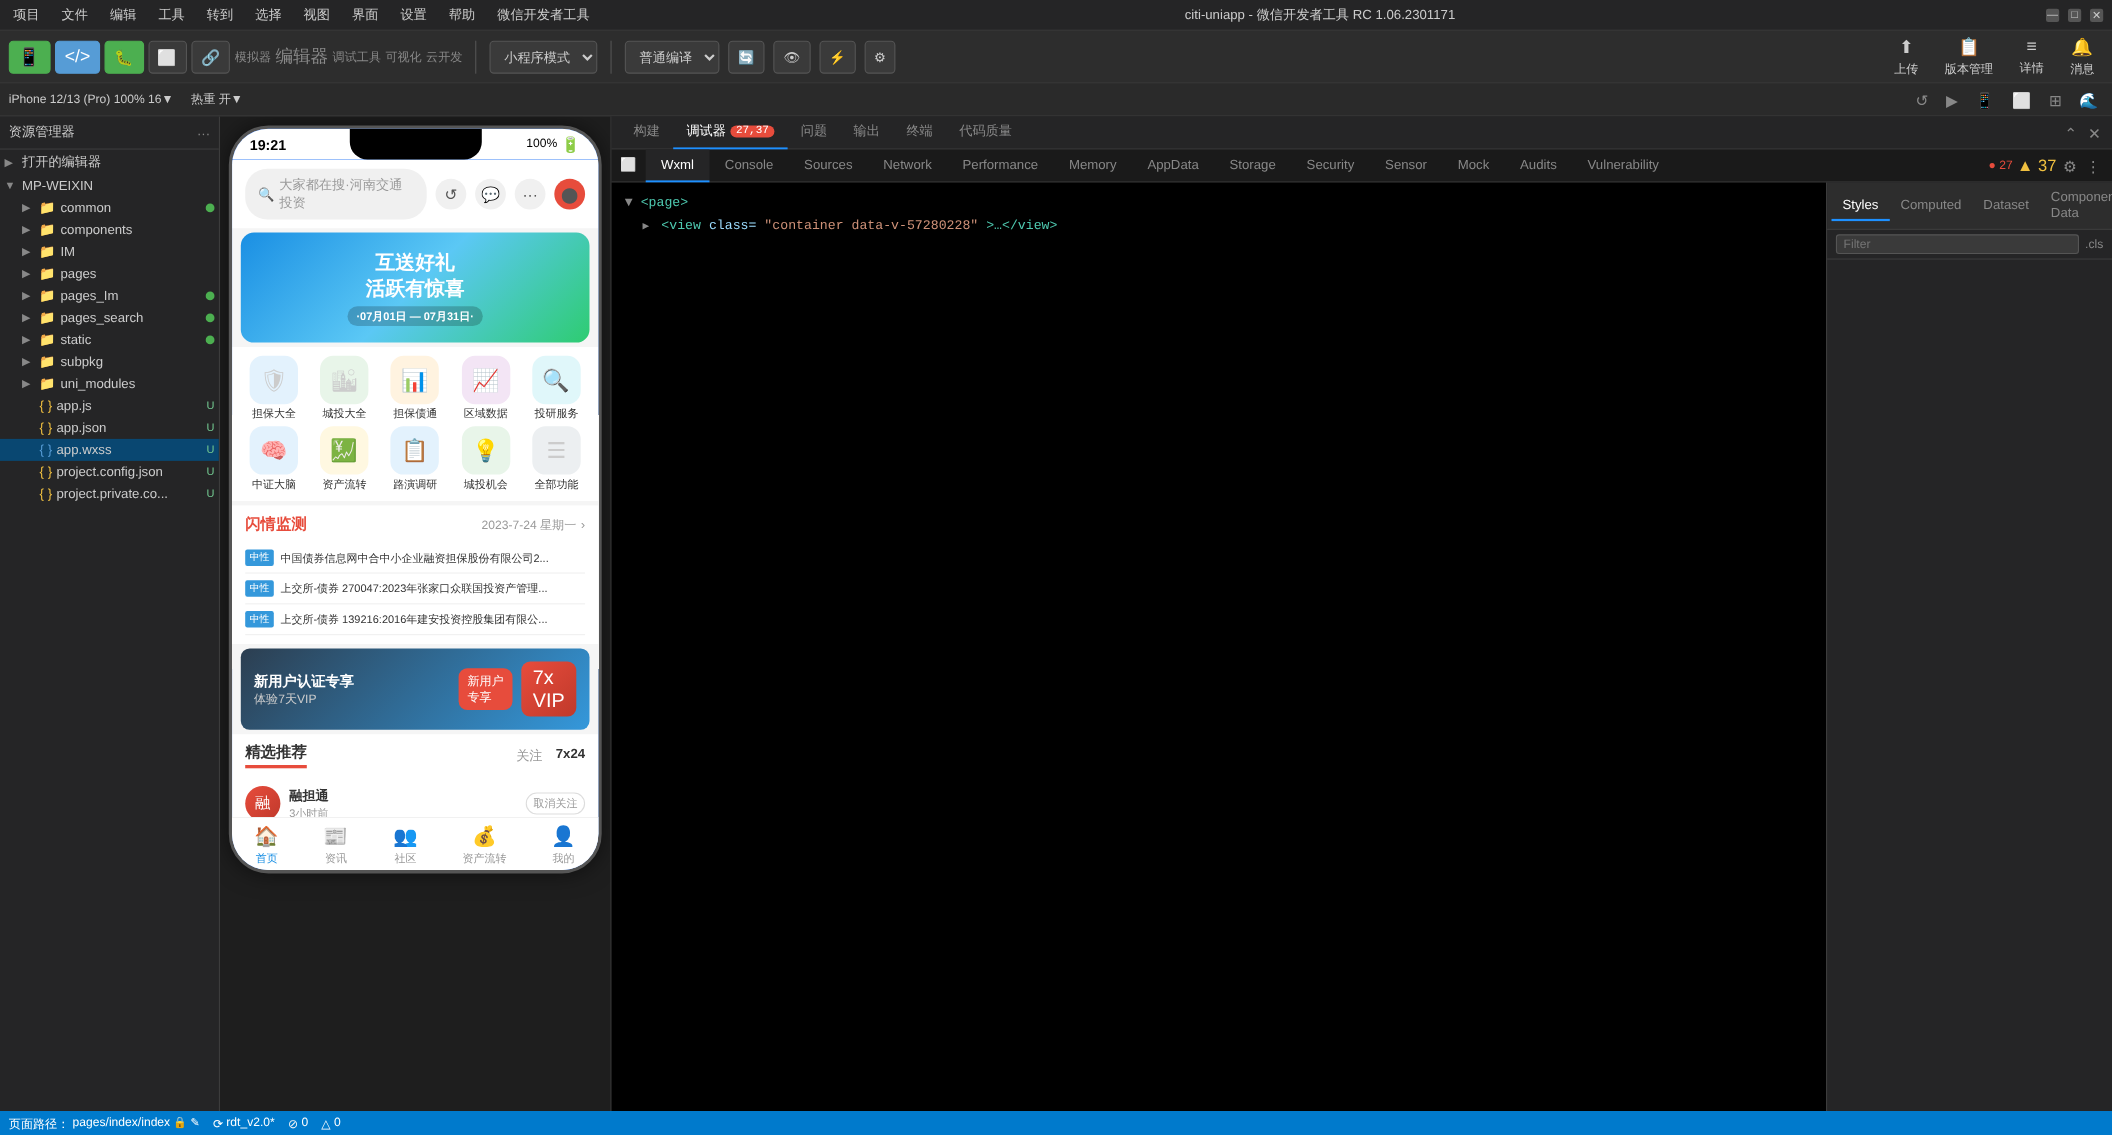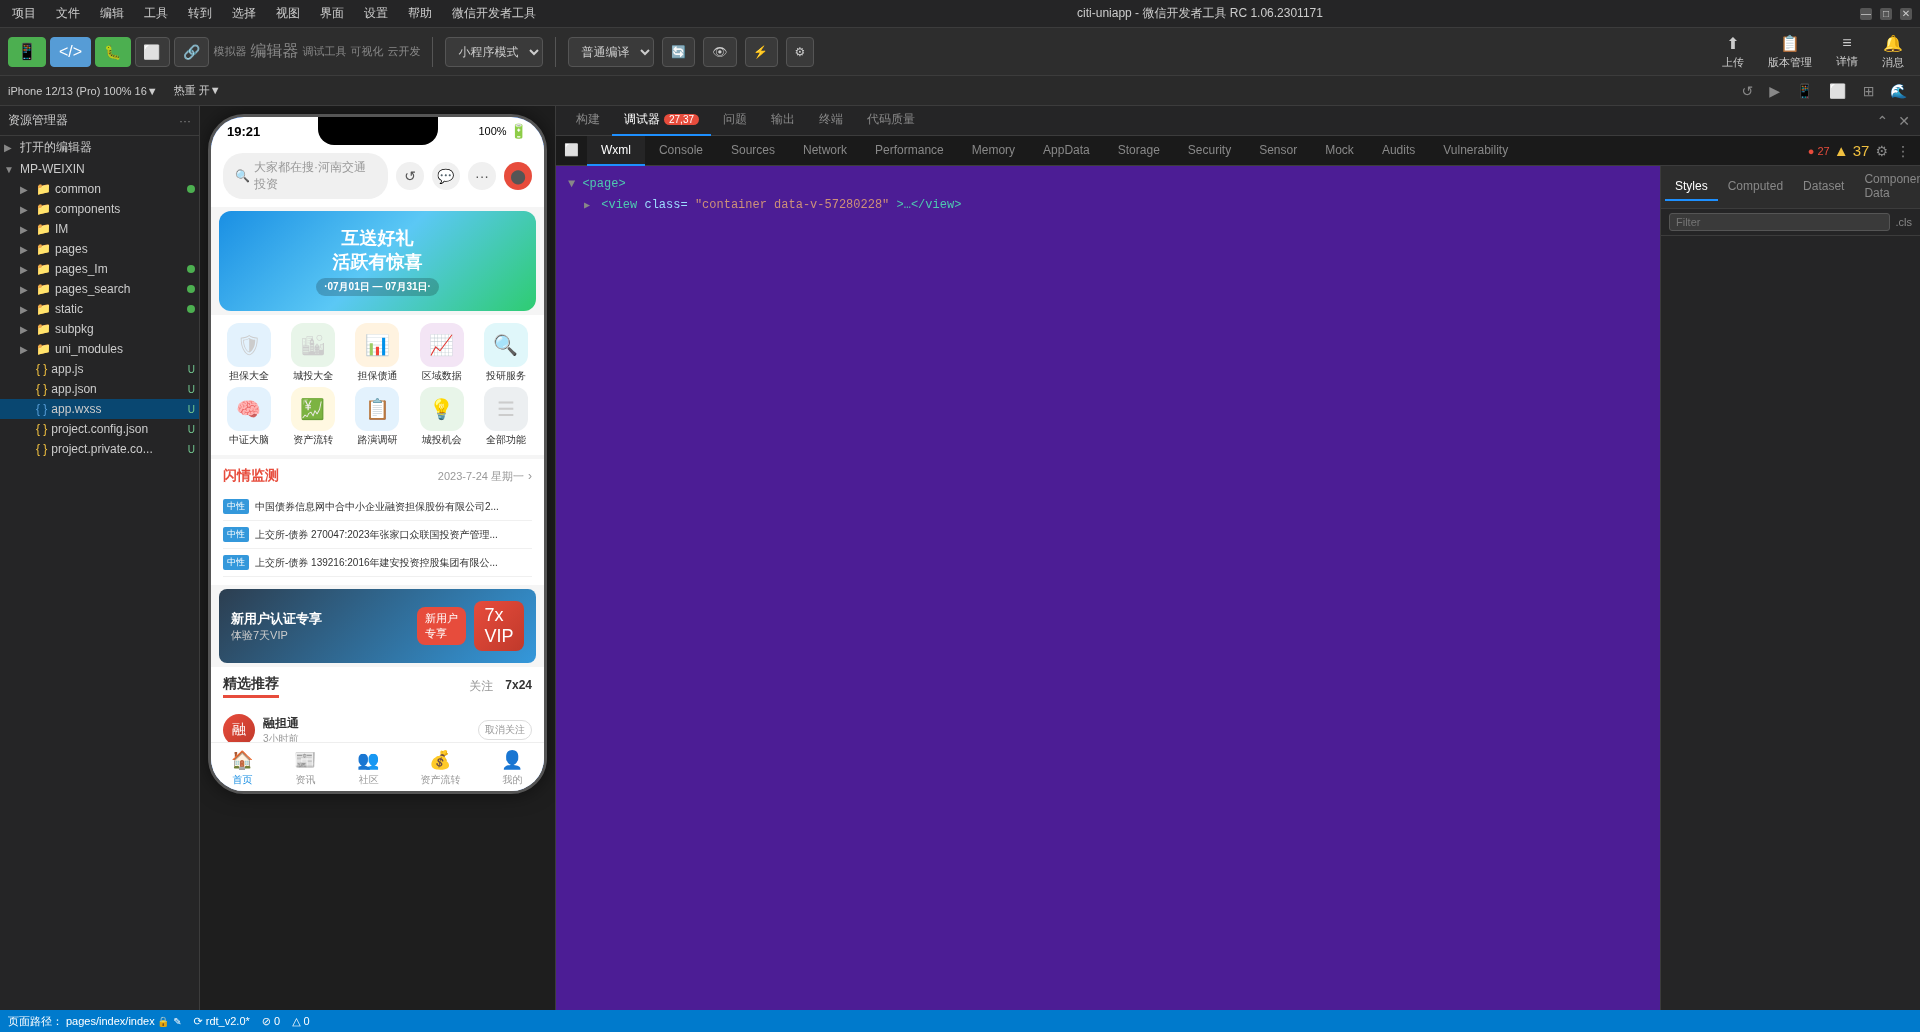"构建" .devtools-tab { font-family: none -> Liberation Mono, monospace }
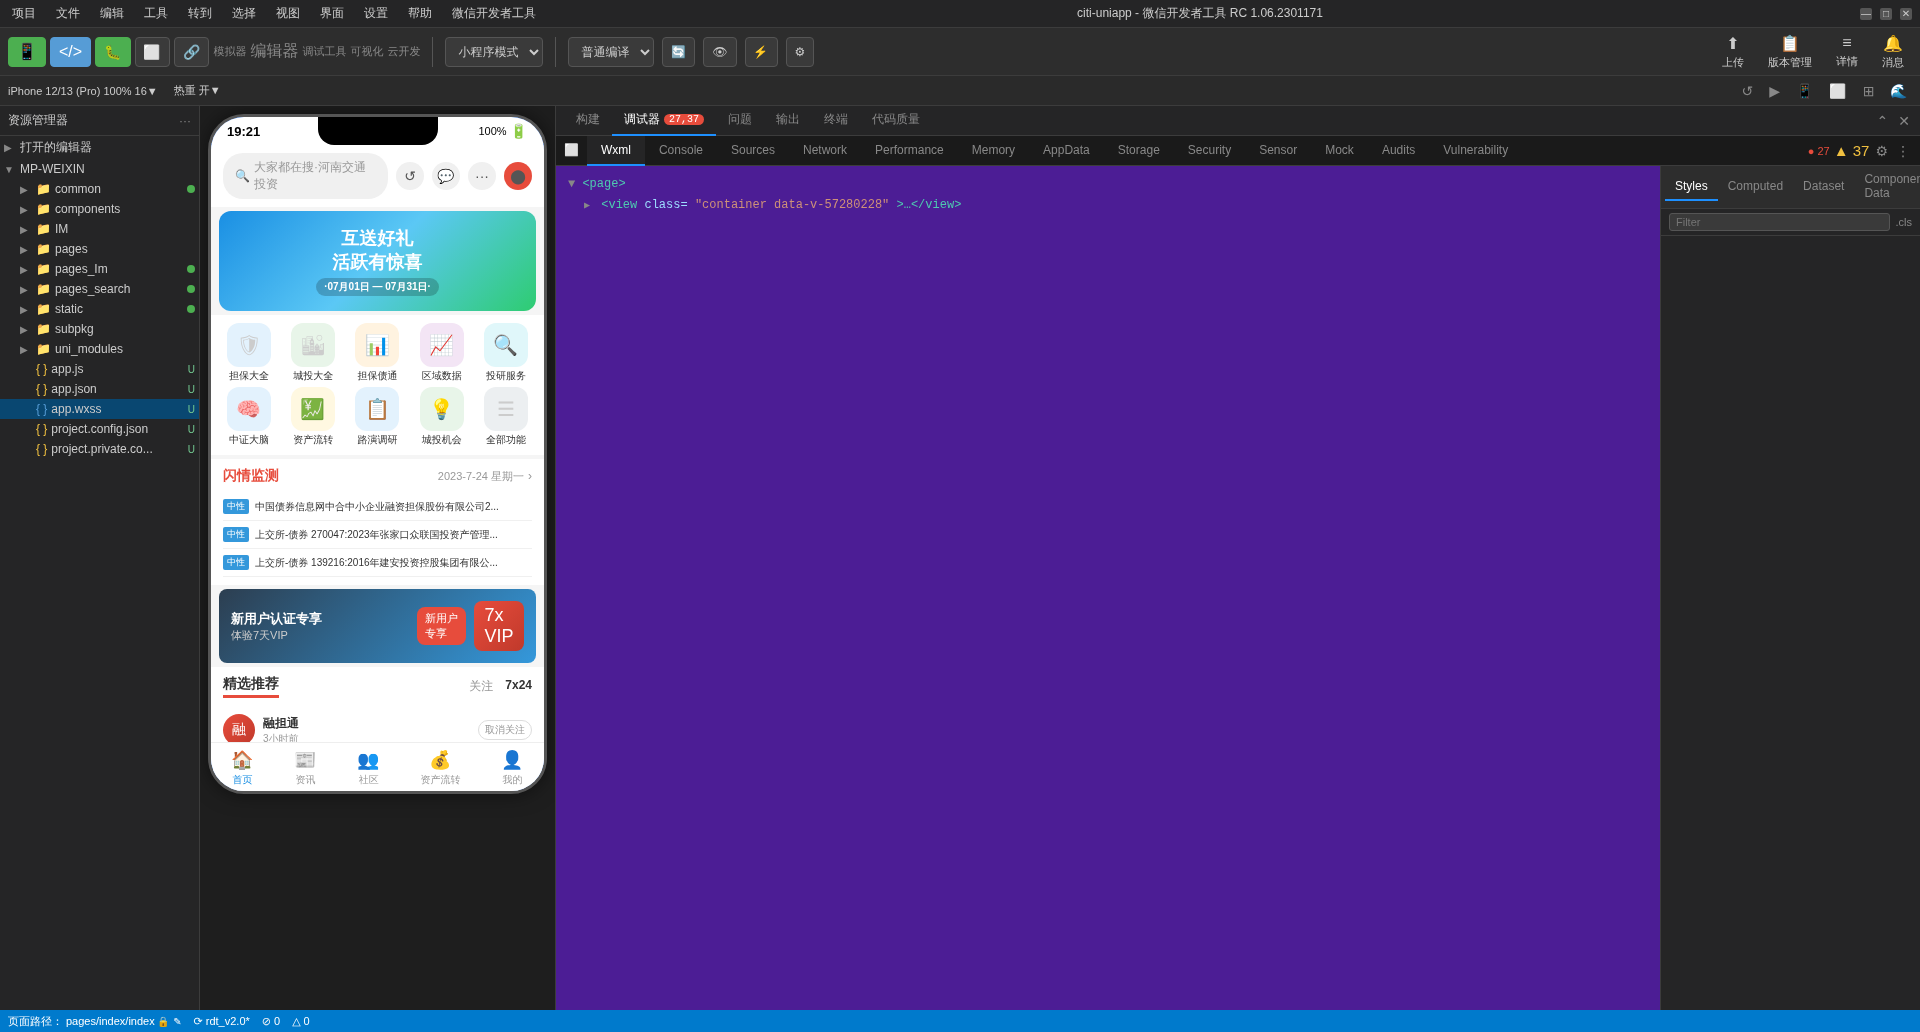"▼ <page>" .devtools-dom { background: #4c1d95 -> #000000 }
